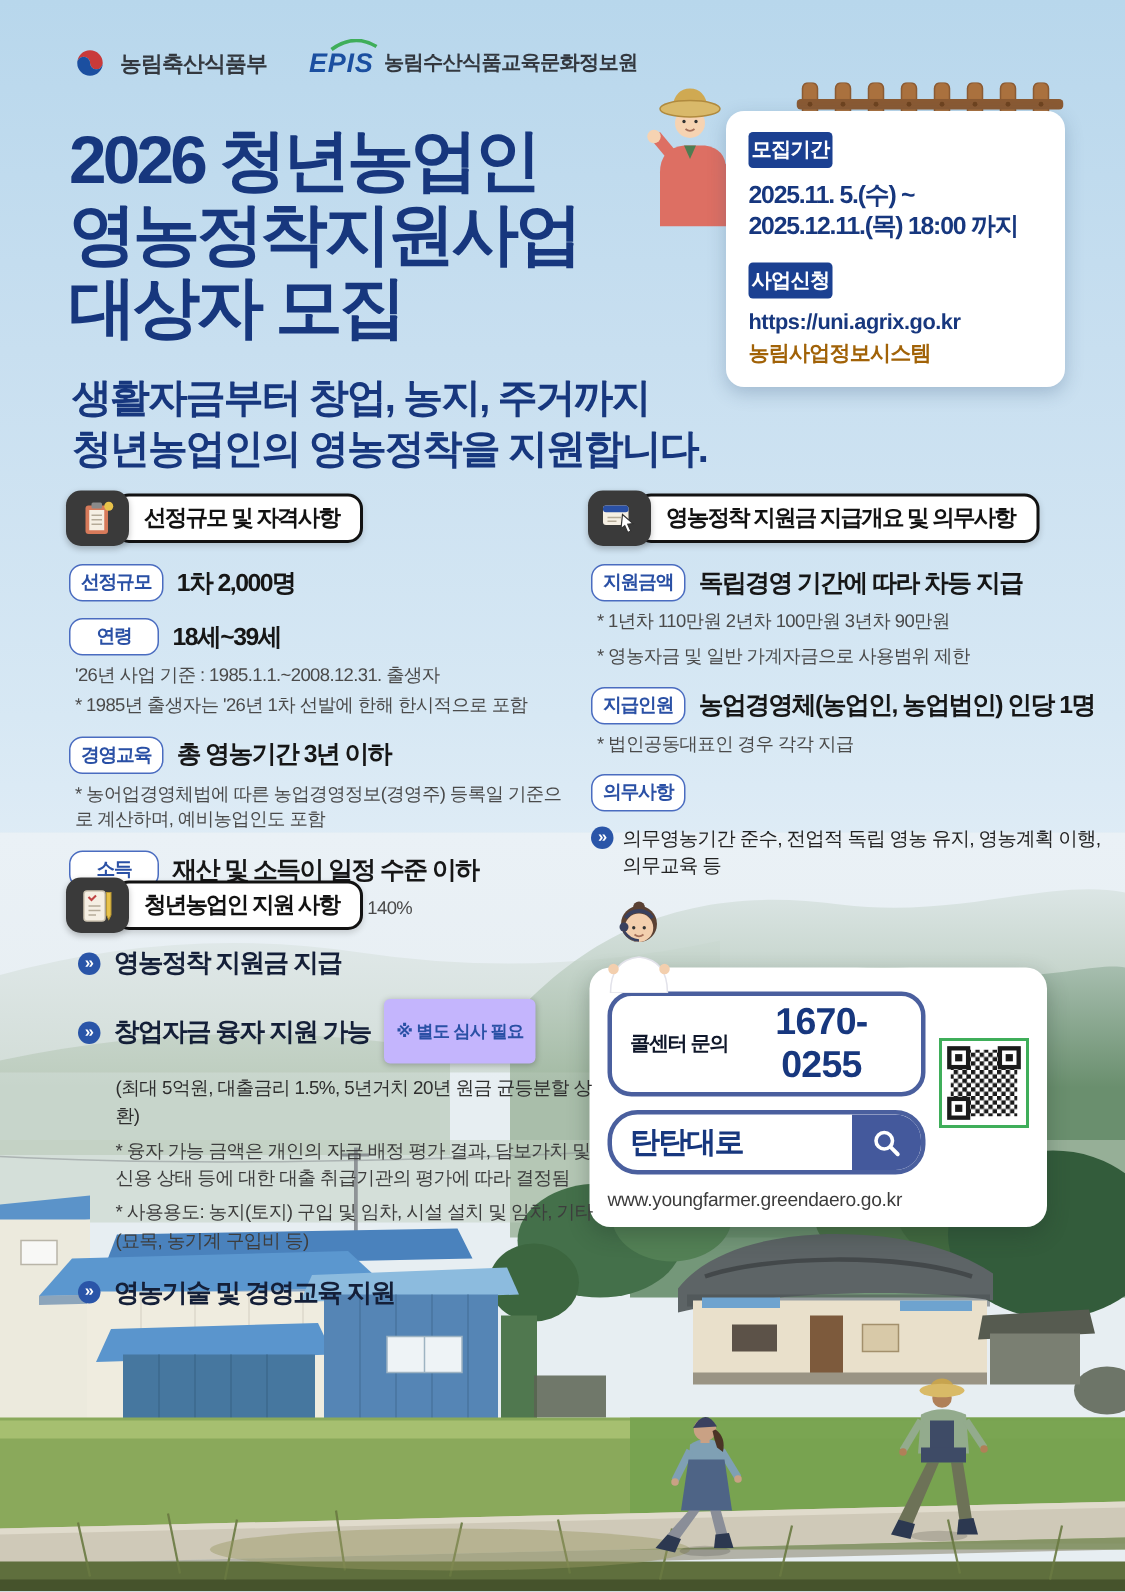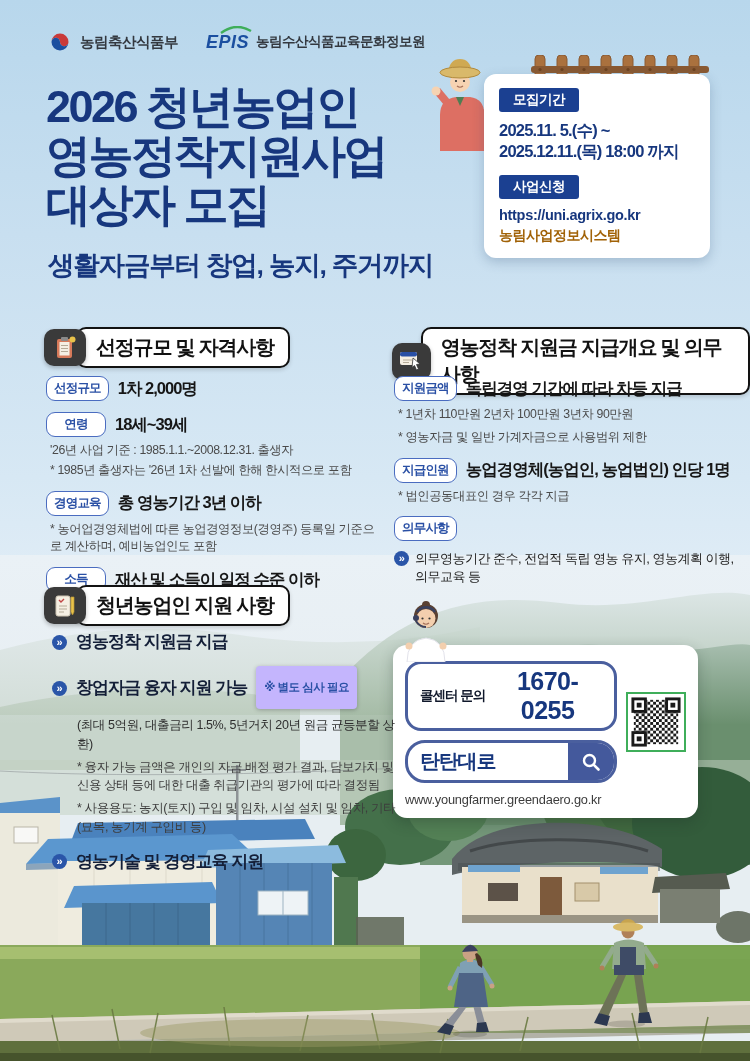"모집기간" .tag { padding: 3px 14px -> 3px 2px }
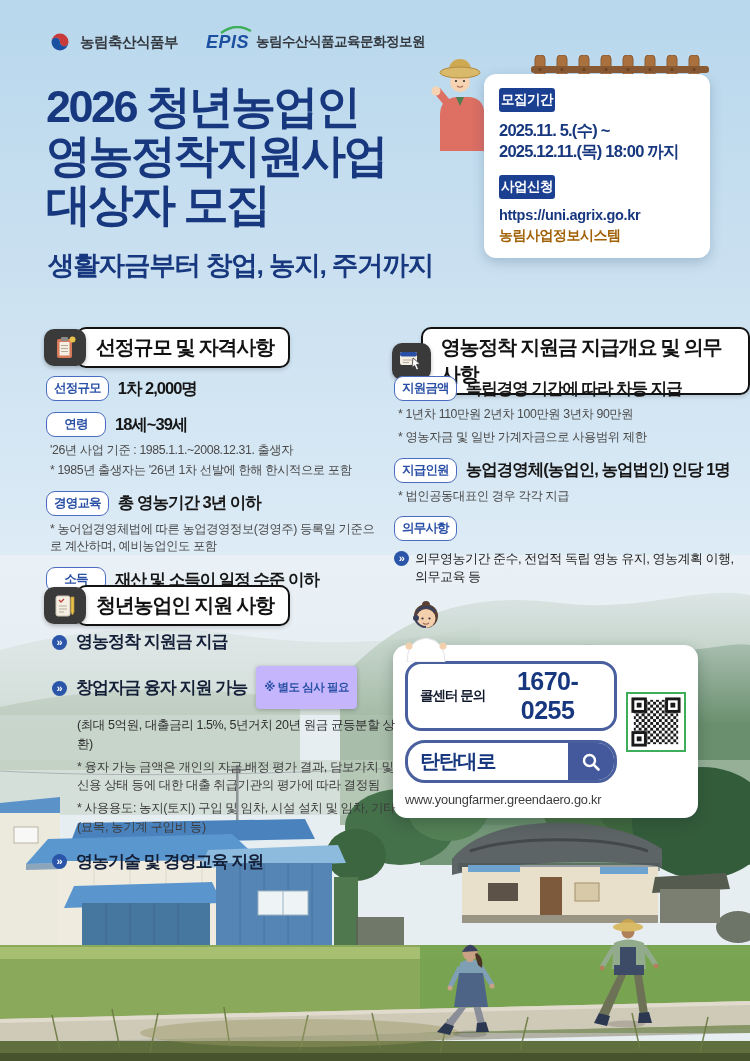"청년농업인의 영농정착을 지원합니다." div { html: none -> <div>청년농업인의 영농정착을 지원합니다.</div> }
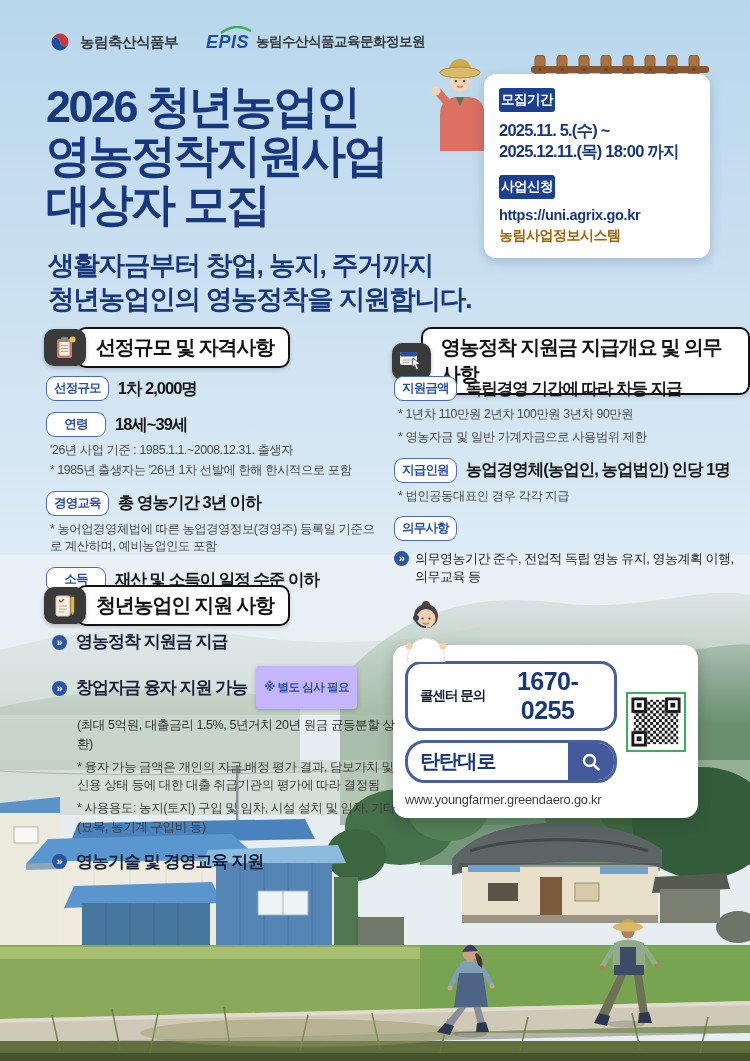"선정규모 및 자격사항" .sec-label { font-size: 20px -> 15px }
